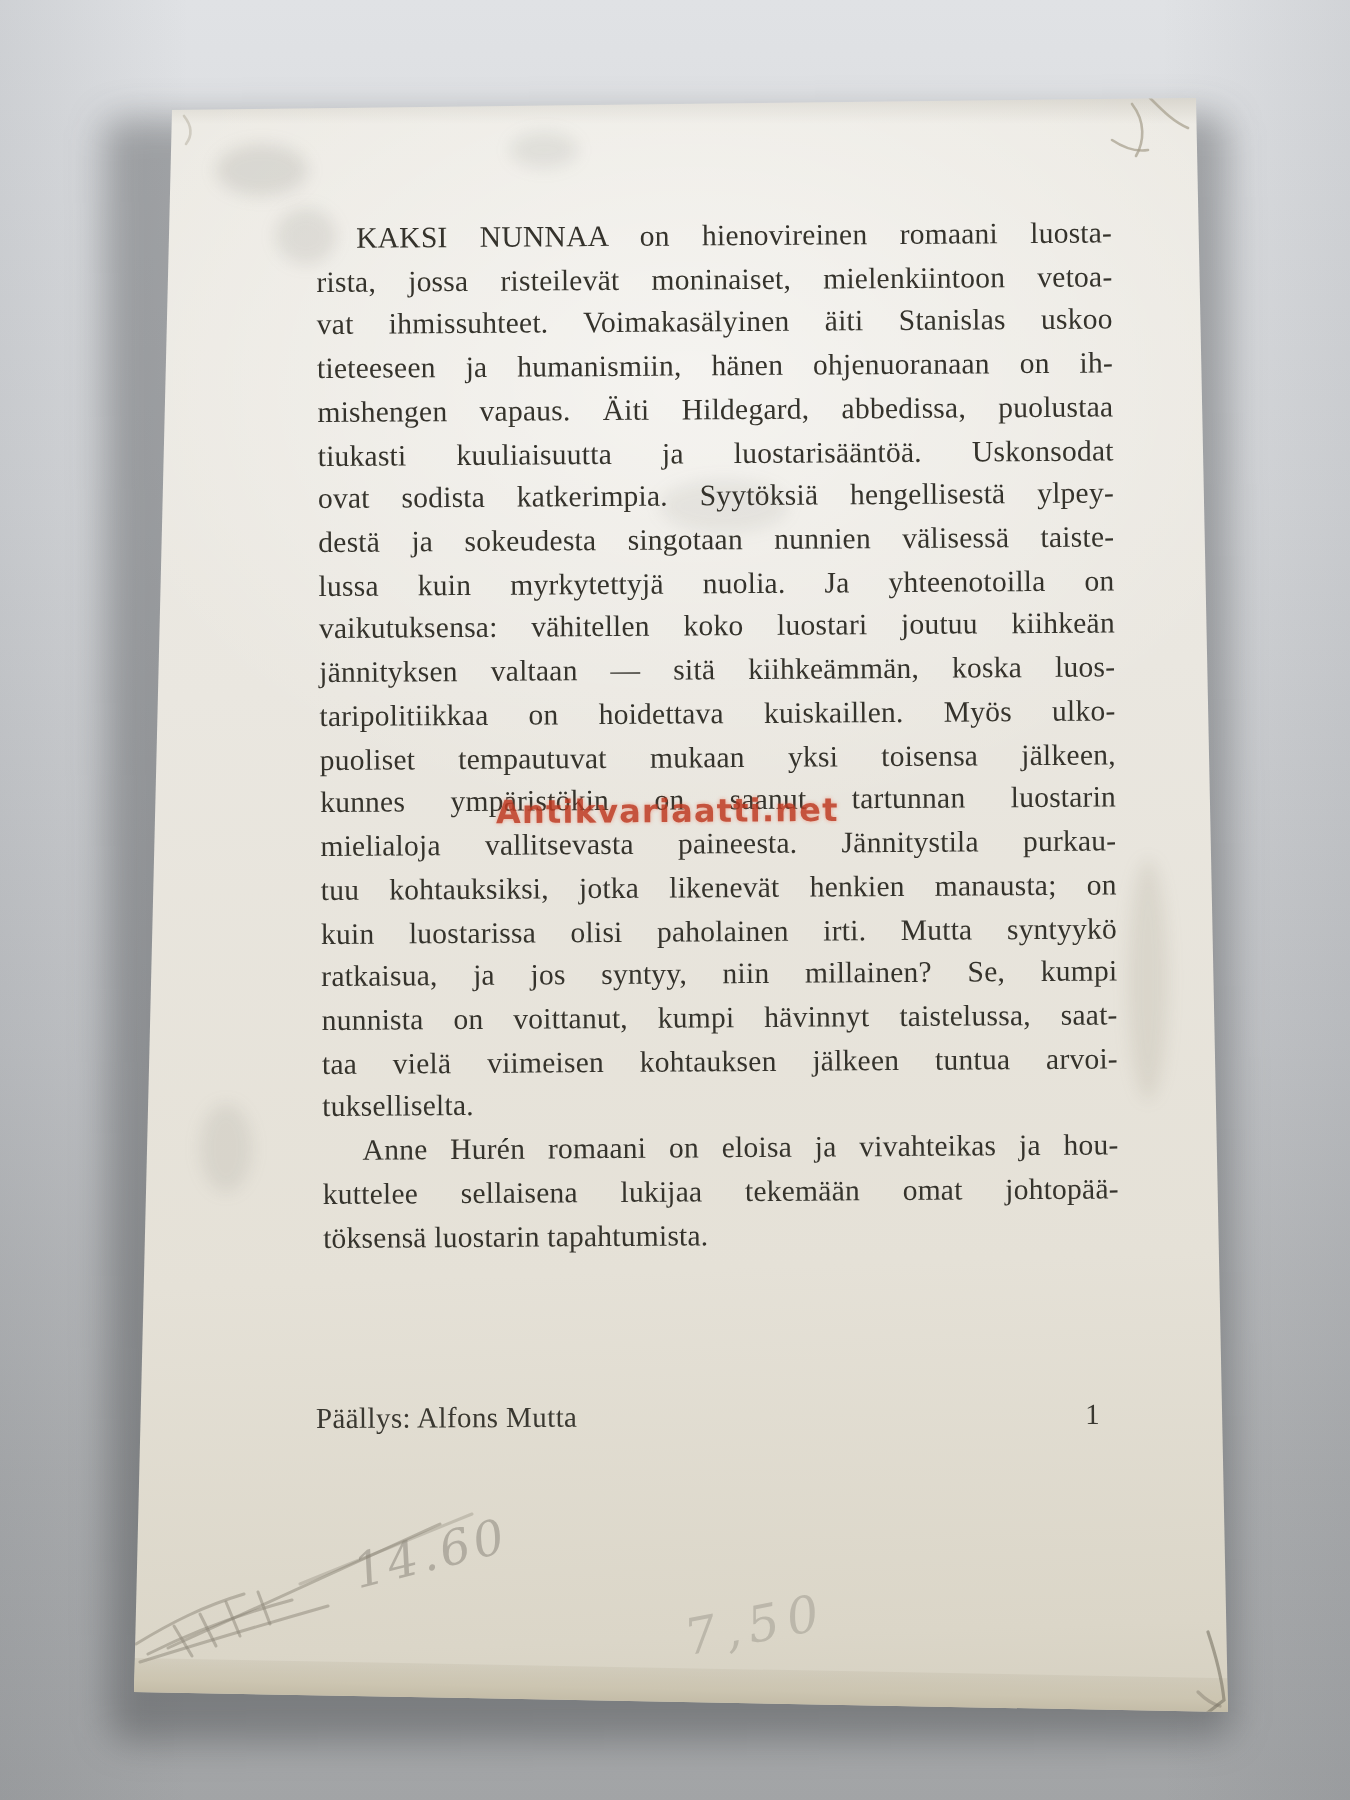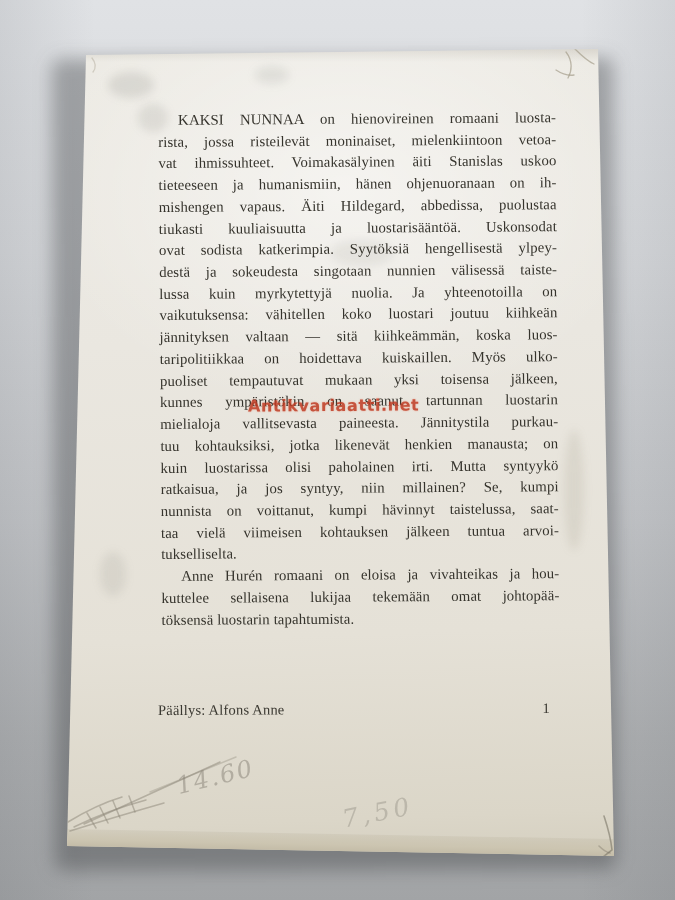"Päällys: Alfons Anne" span { text: Anne -> Mutta }
